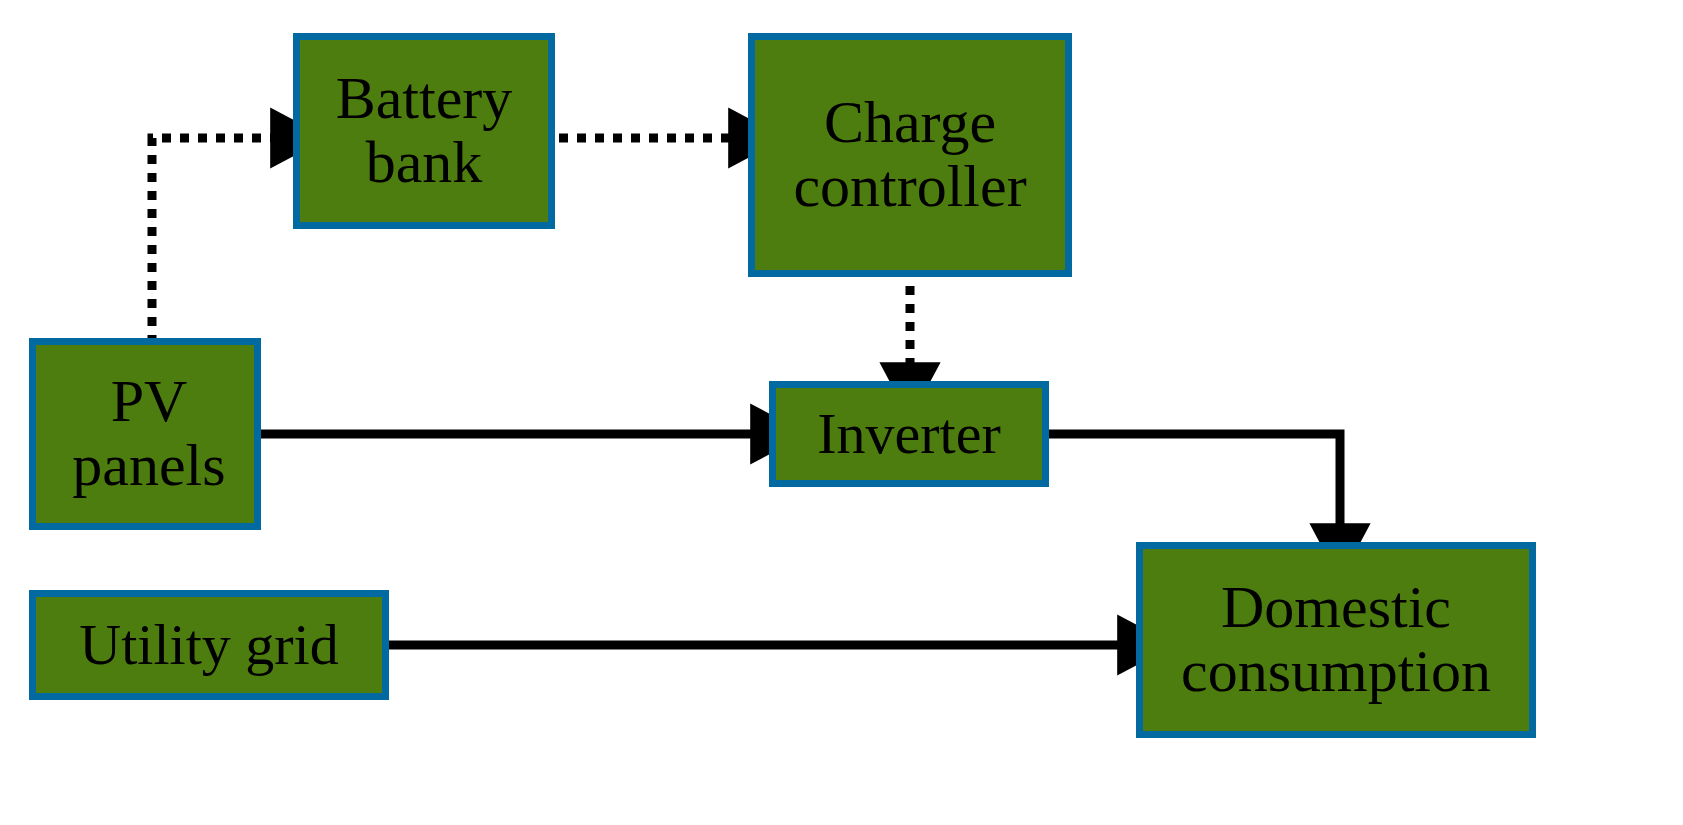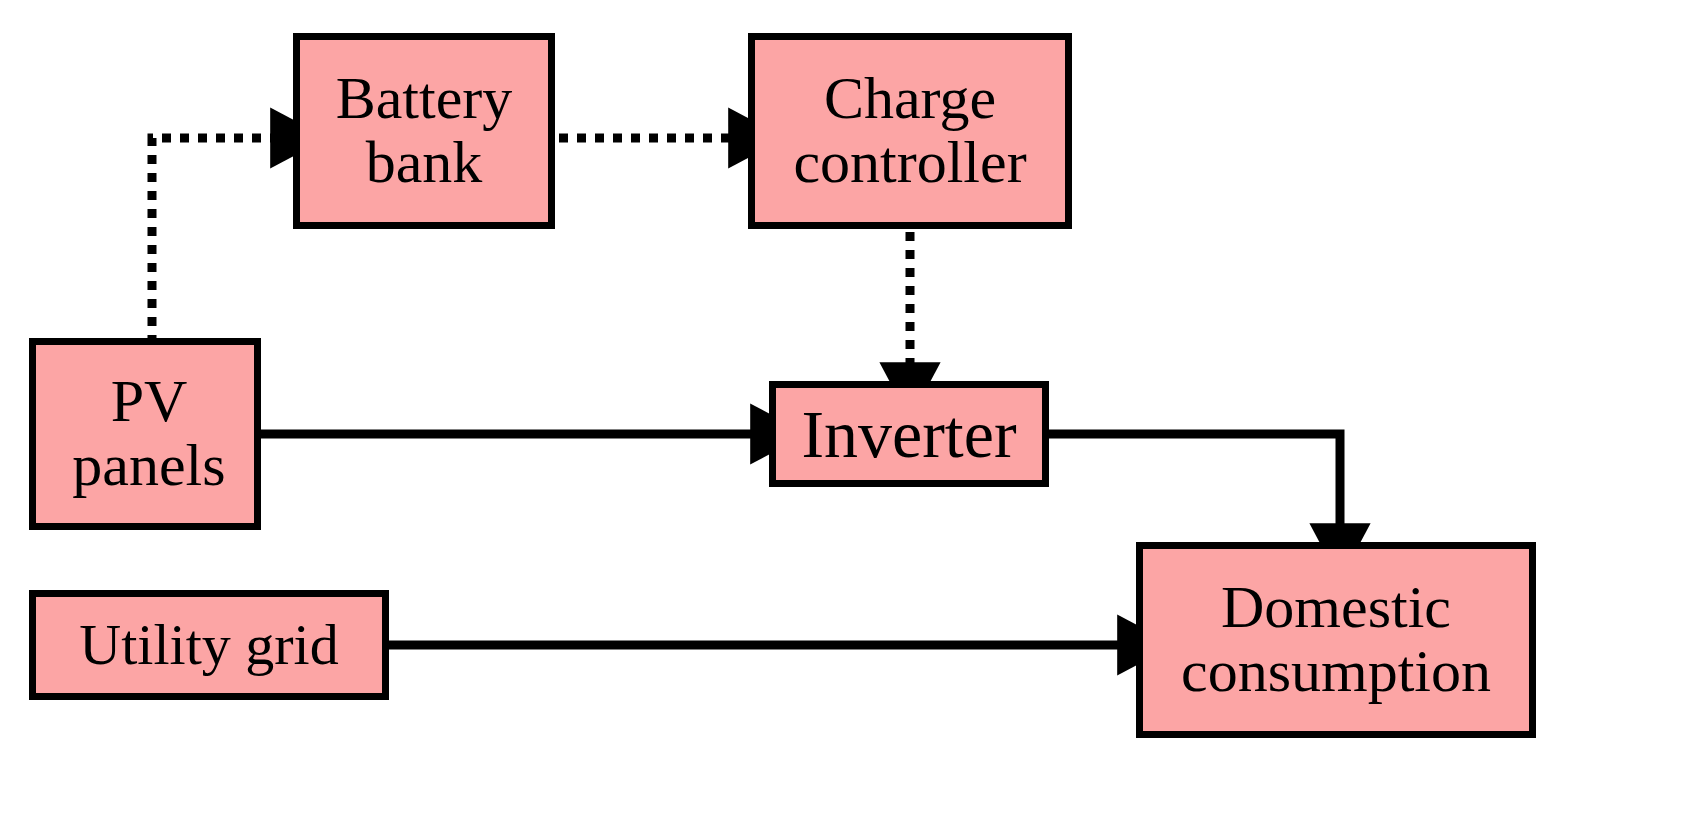"Battery" .node-box { background: #fca5a5 -> #4d7c0f; border: 7px solid #000000 -> 7px solid #0369a1 }
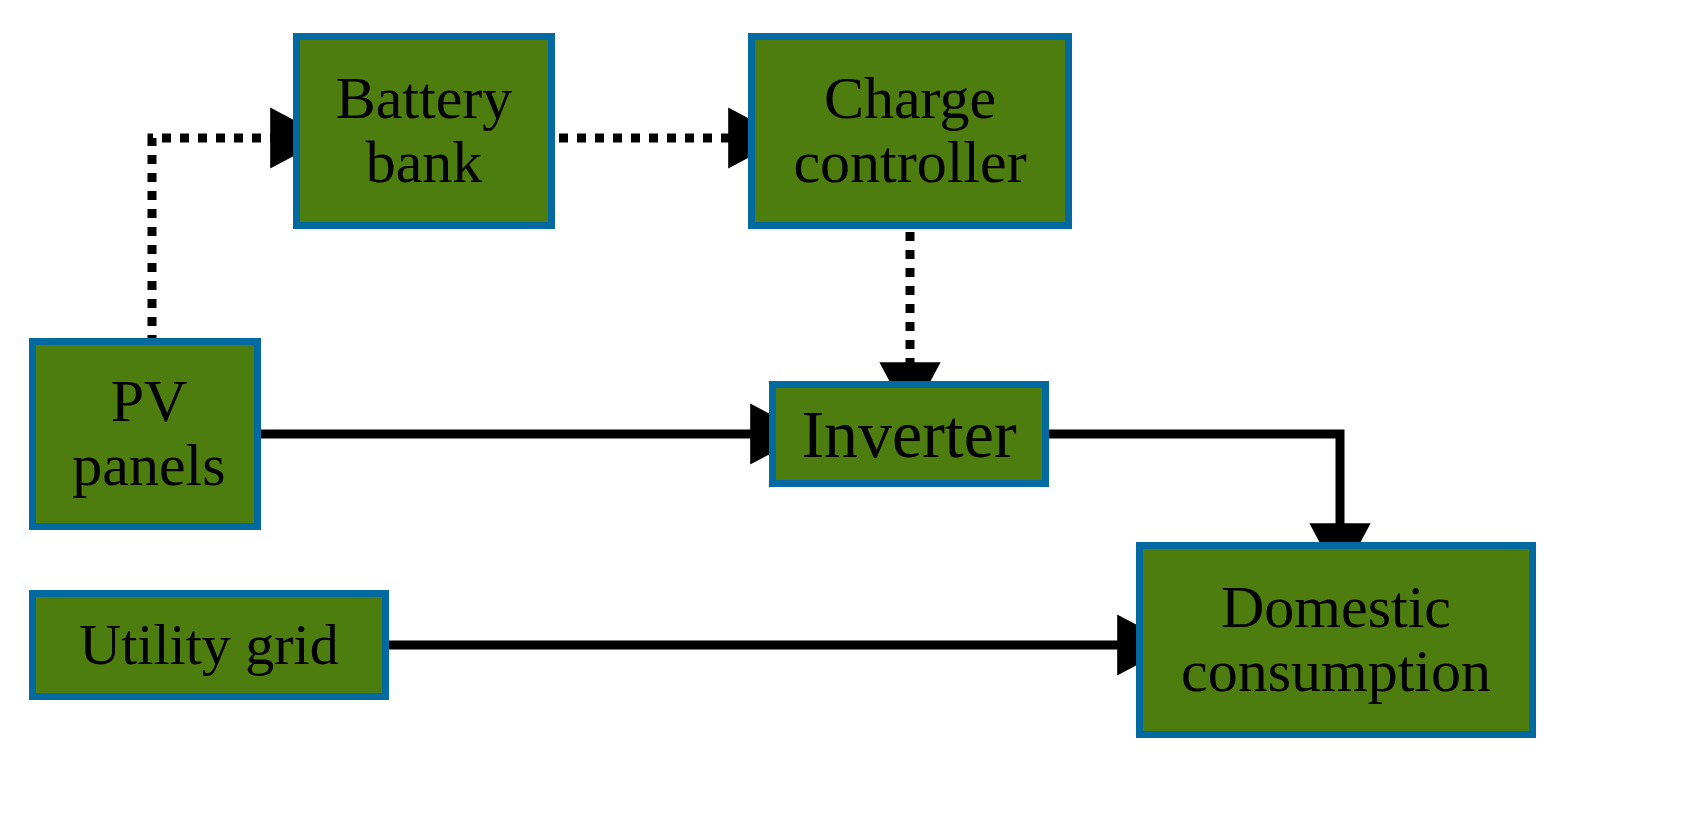"Charge" #node-charge-ctrl { height: 196px -> 244px }
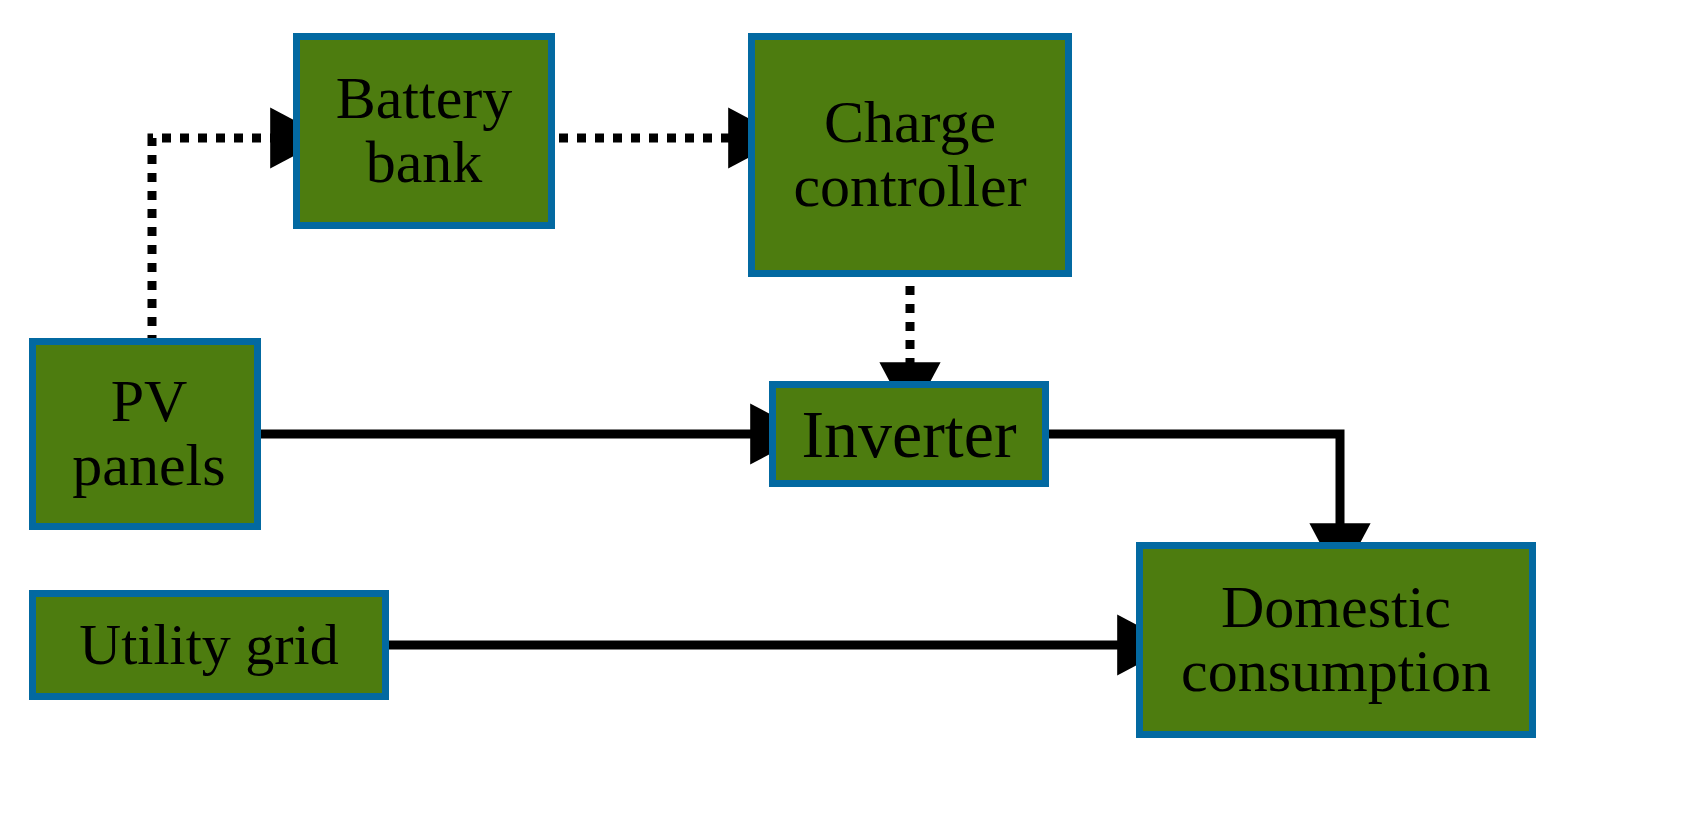"Inverter" #node-inverter .node-label { font-size: 68px -> 58px }
